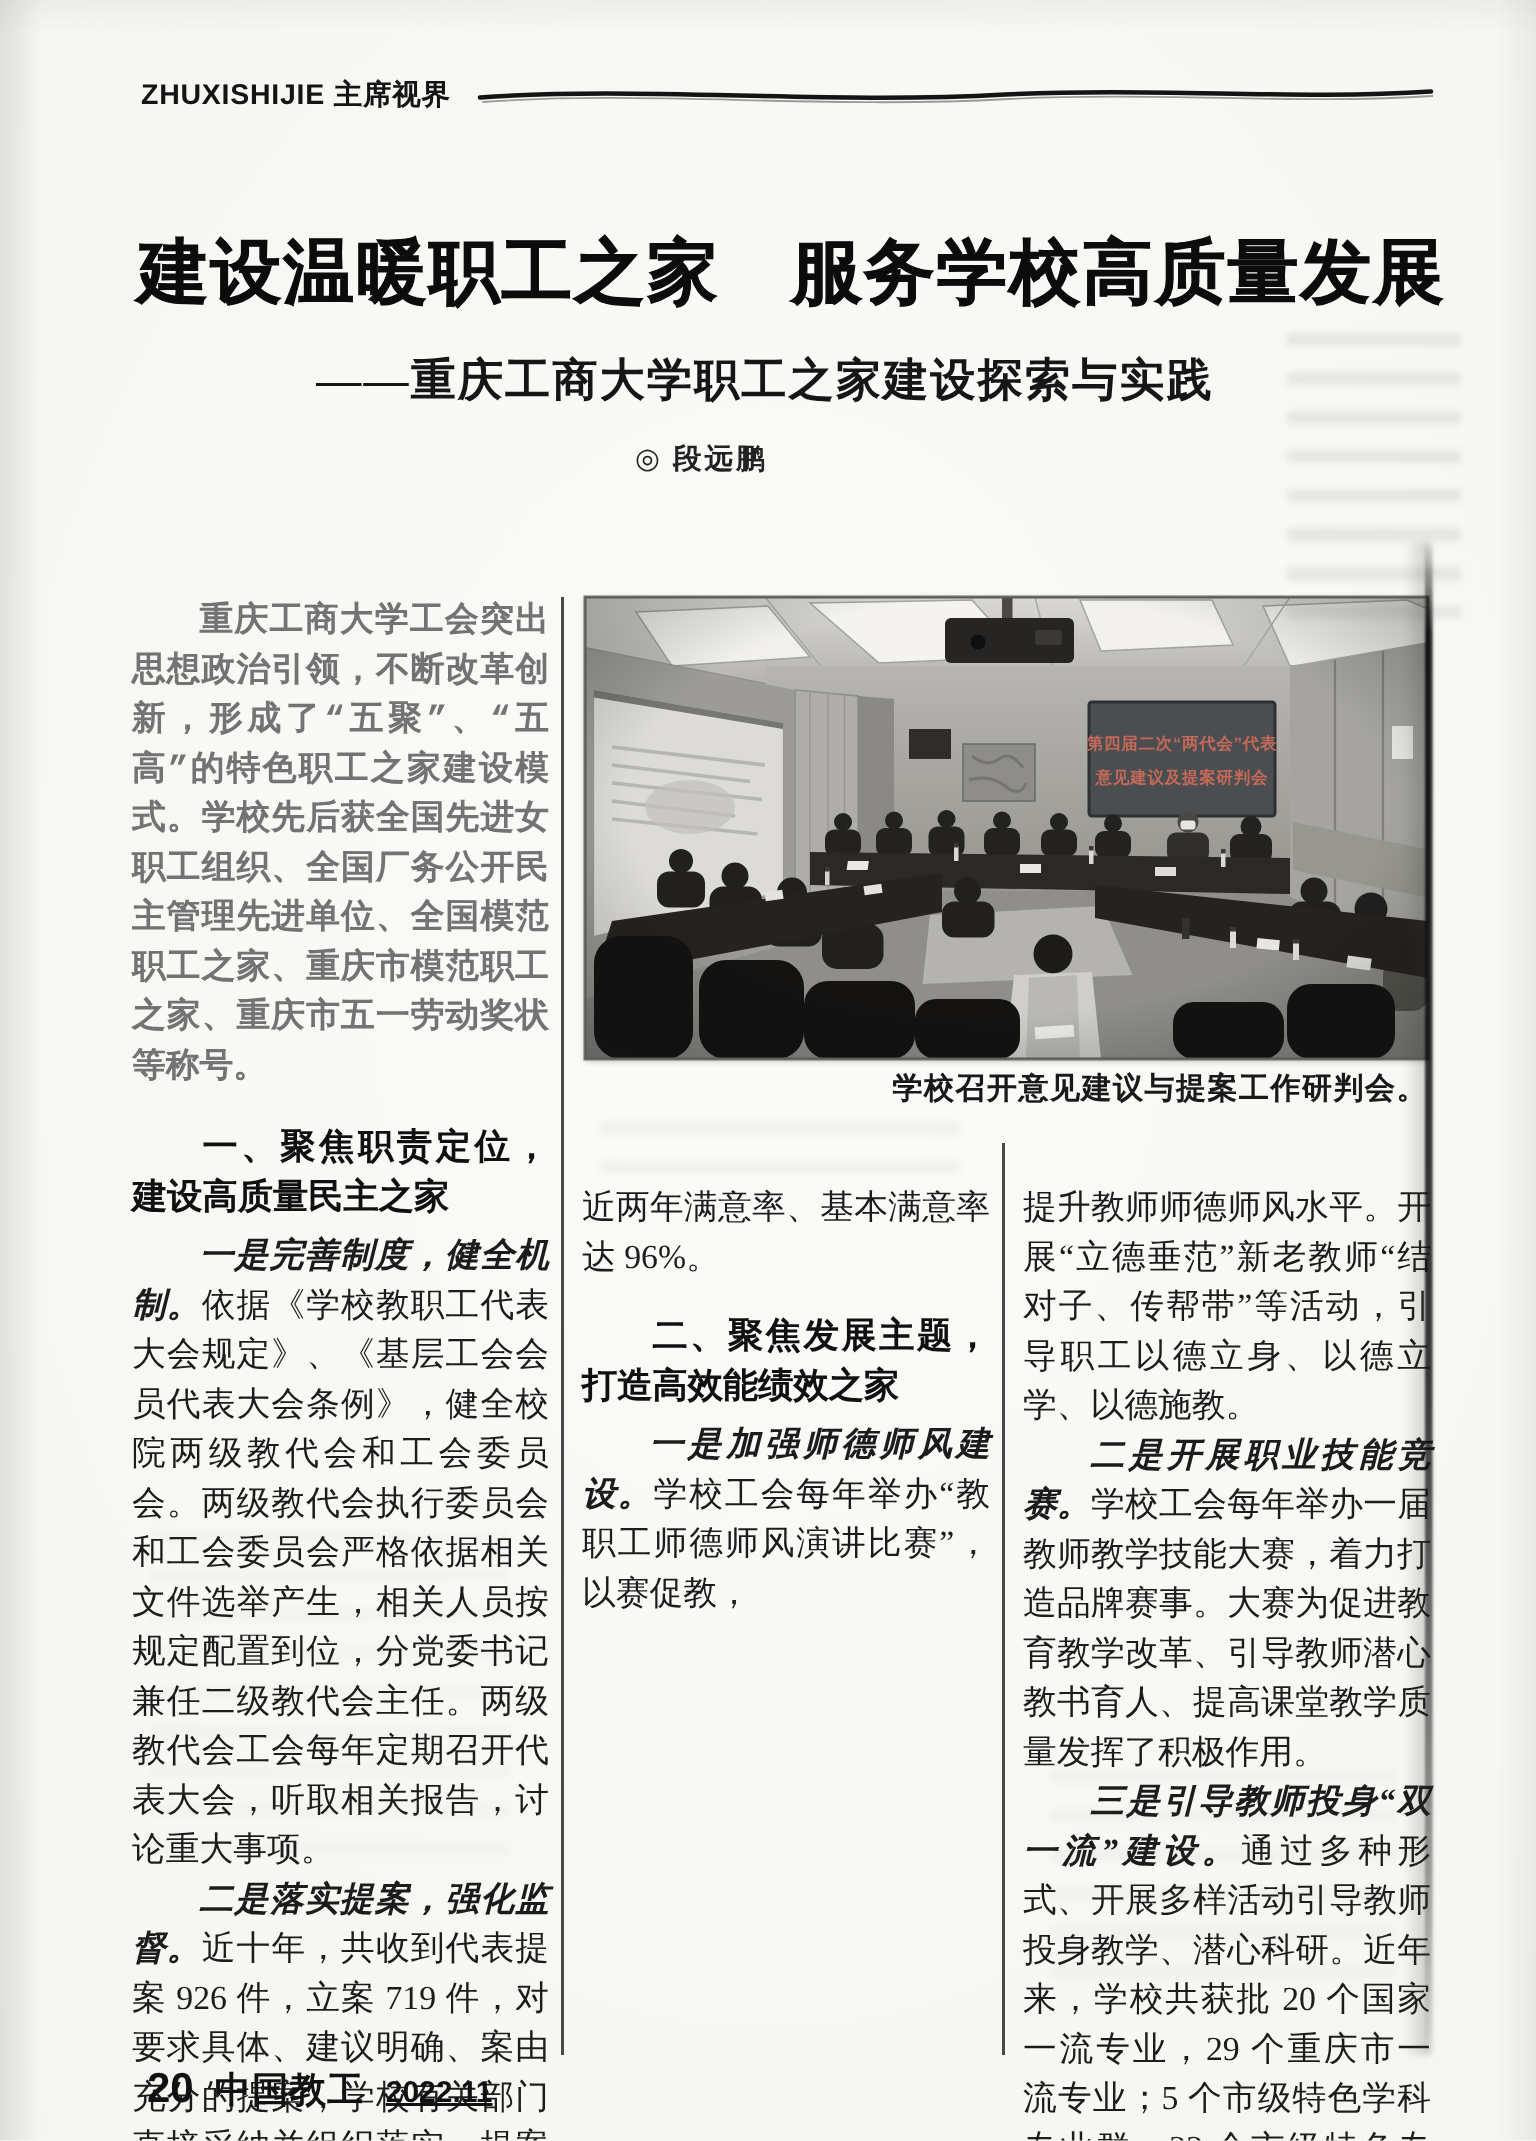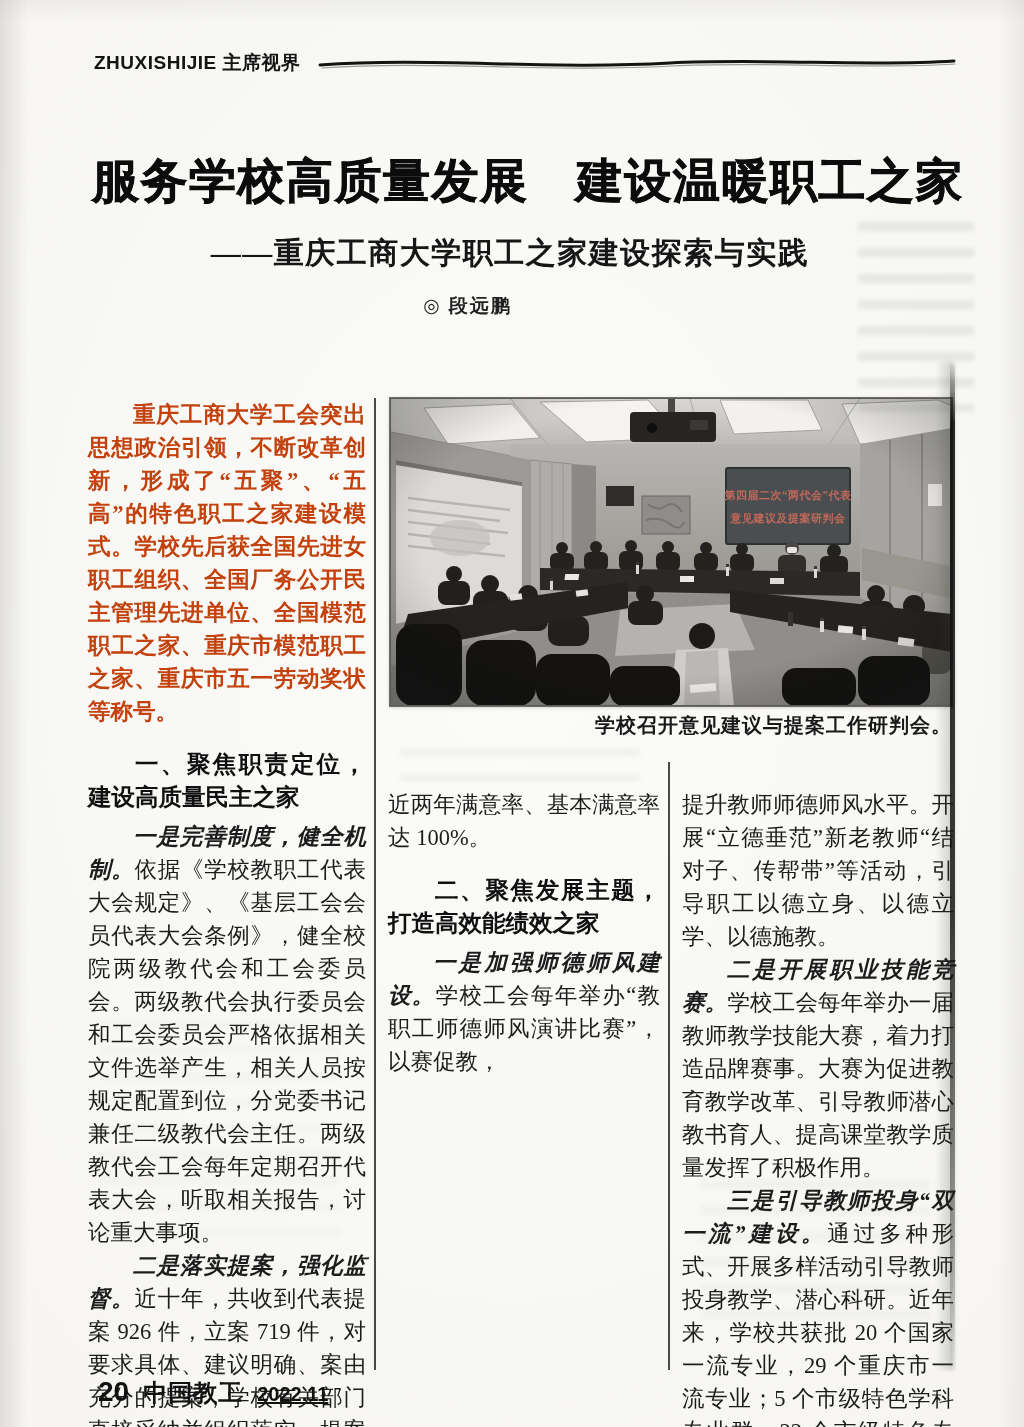"服务学校高质量发展" span { order: before "建设温暖职工之家" -> after "建设温暖职工之家" }
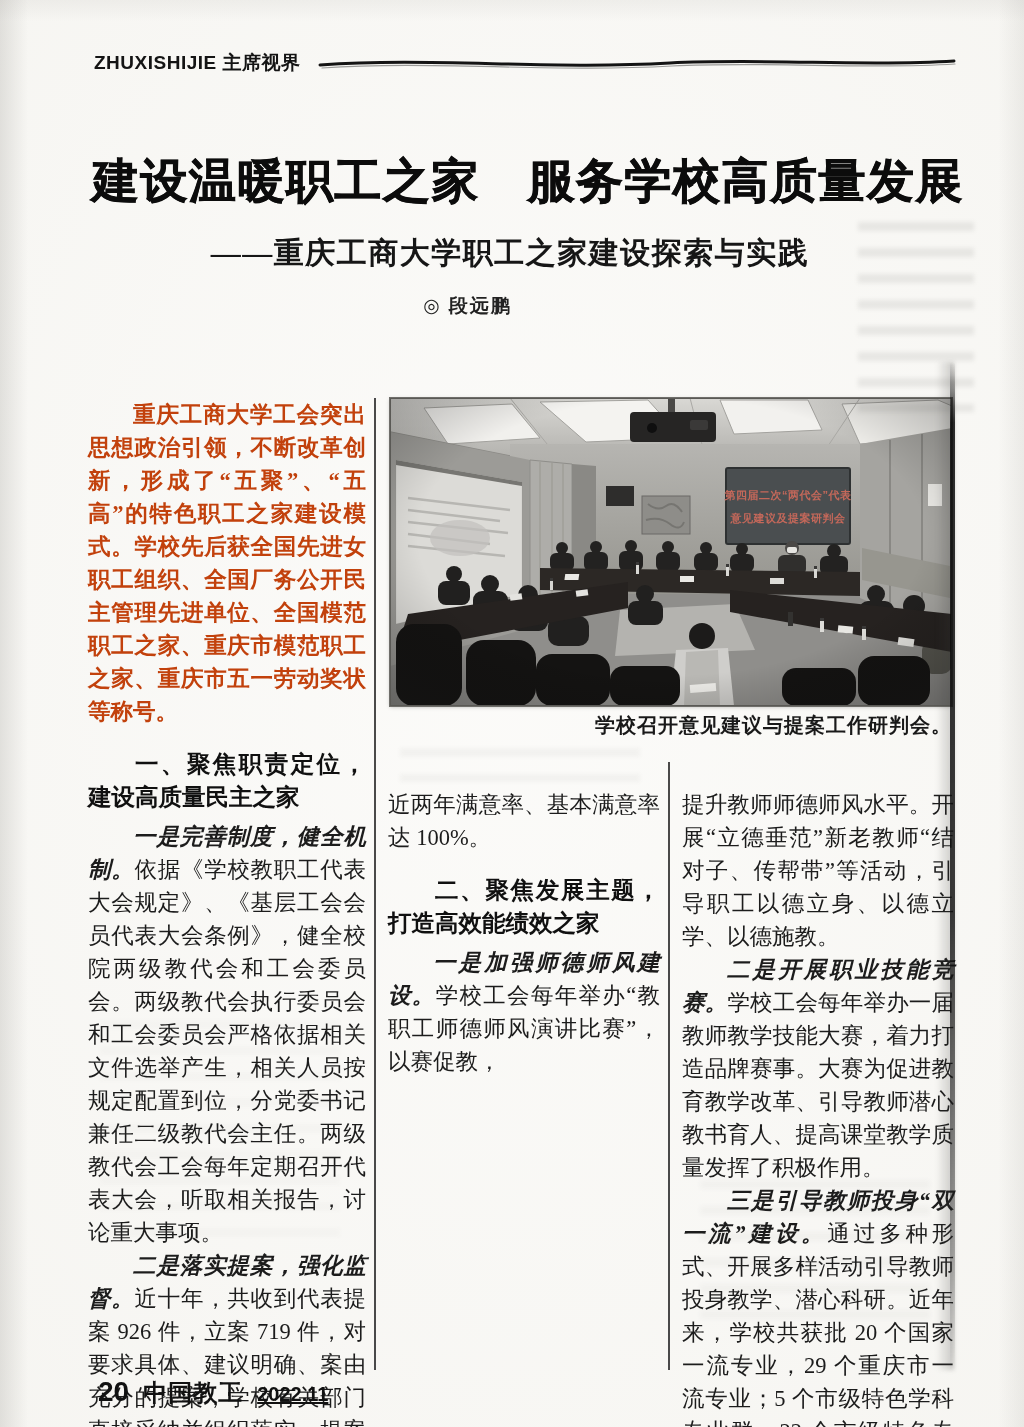"重庆工商大学工会突出思想政治引领，不断改革创新，形成了“五聚”、“五高”的特色职" .intro { color: #c2410c -> #737373; font-family: Liberation Serif, serif -> Liberation Mono, monospace }
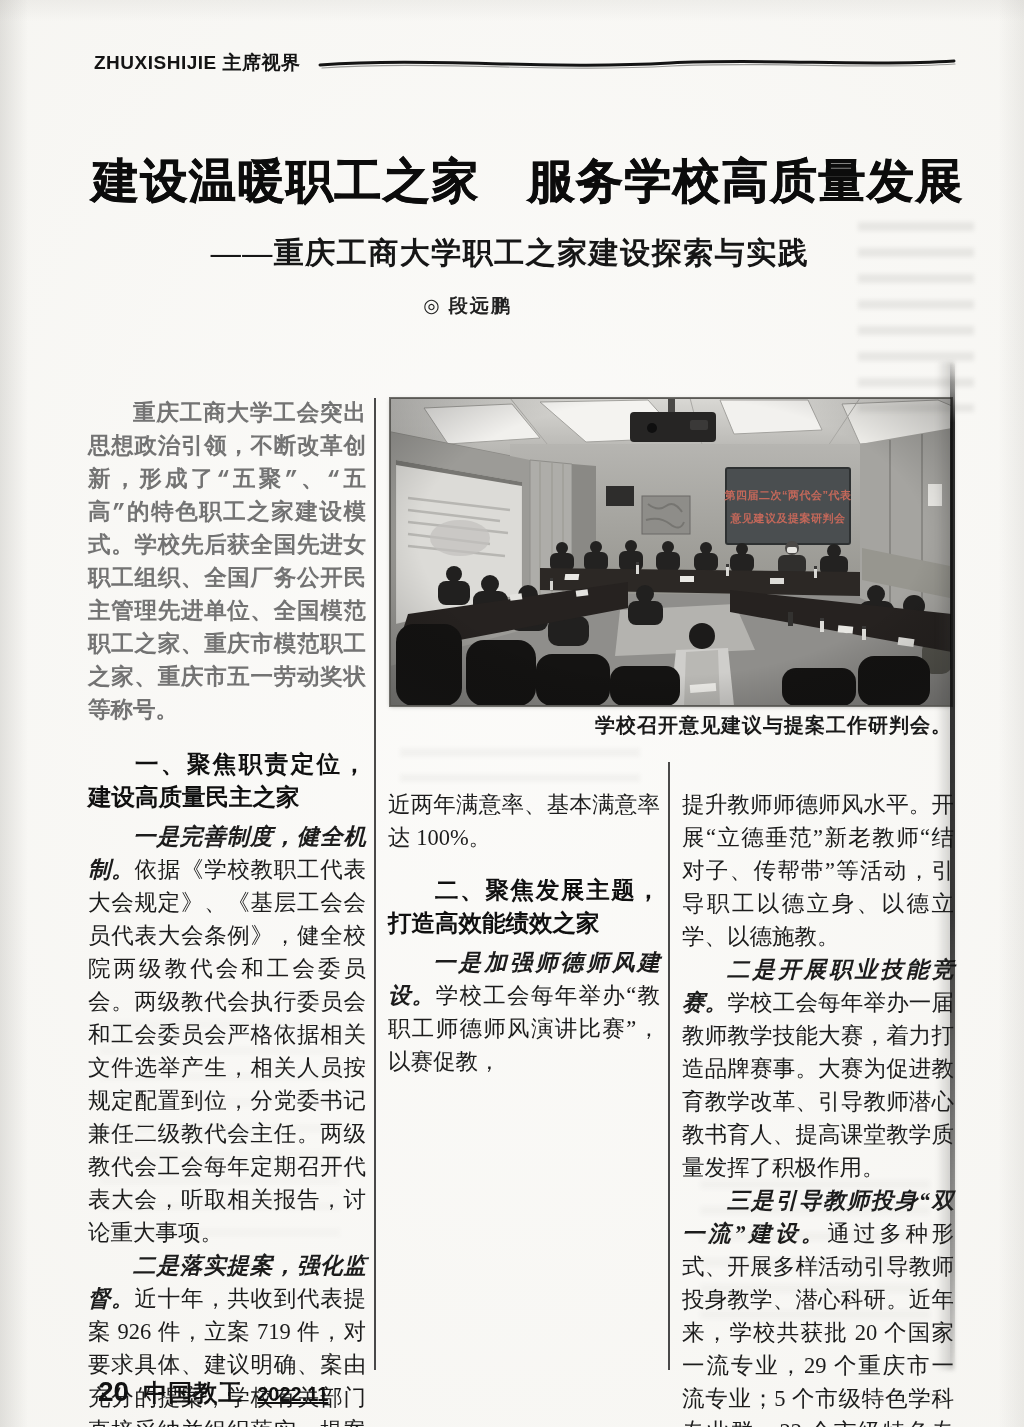"近两年满意率、基本满意率达 100%。" p.cont { text: 100% -> 96% }
